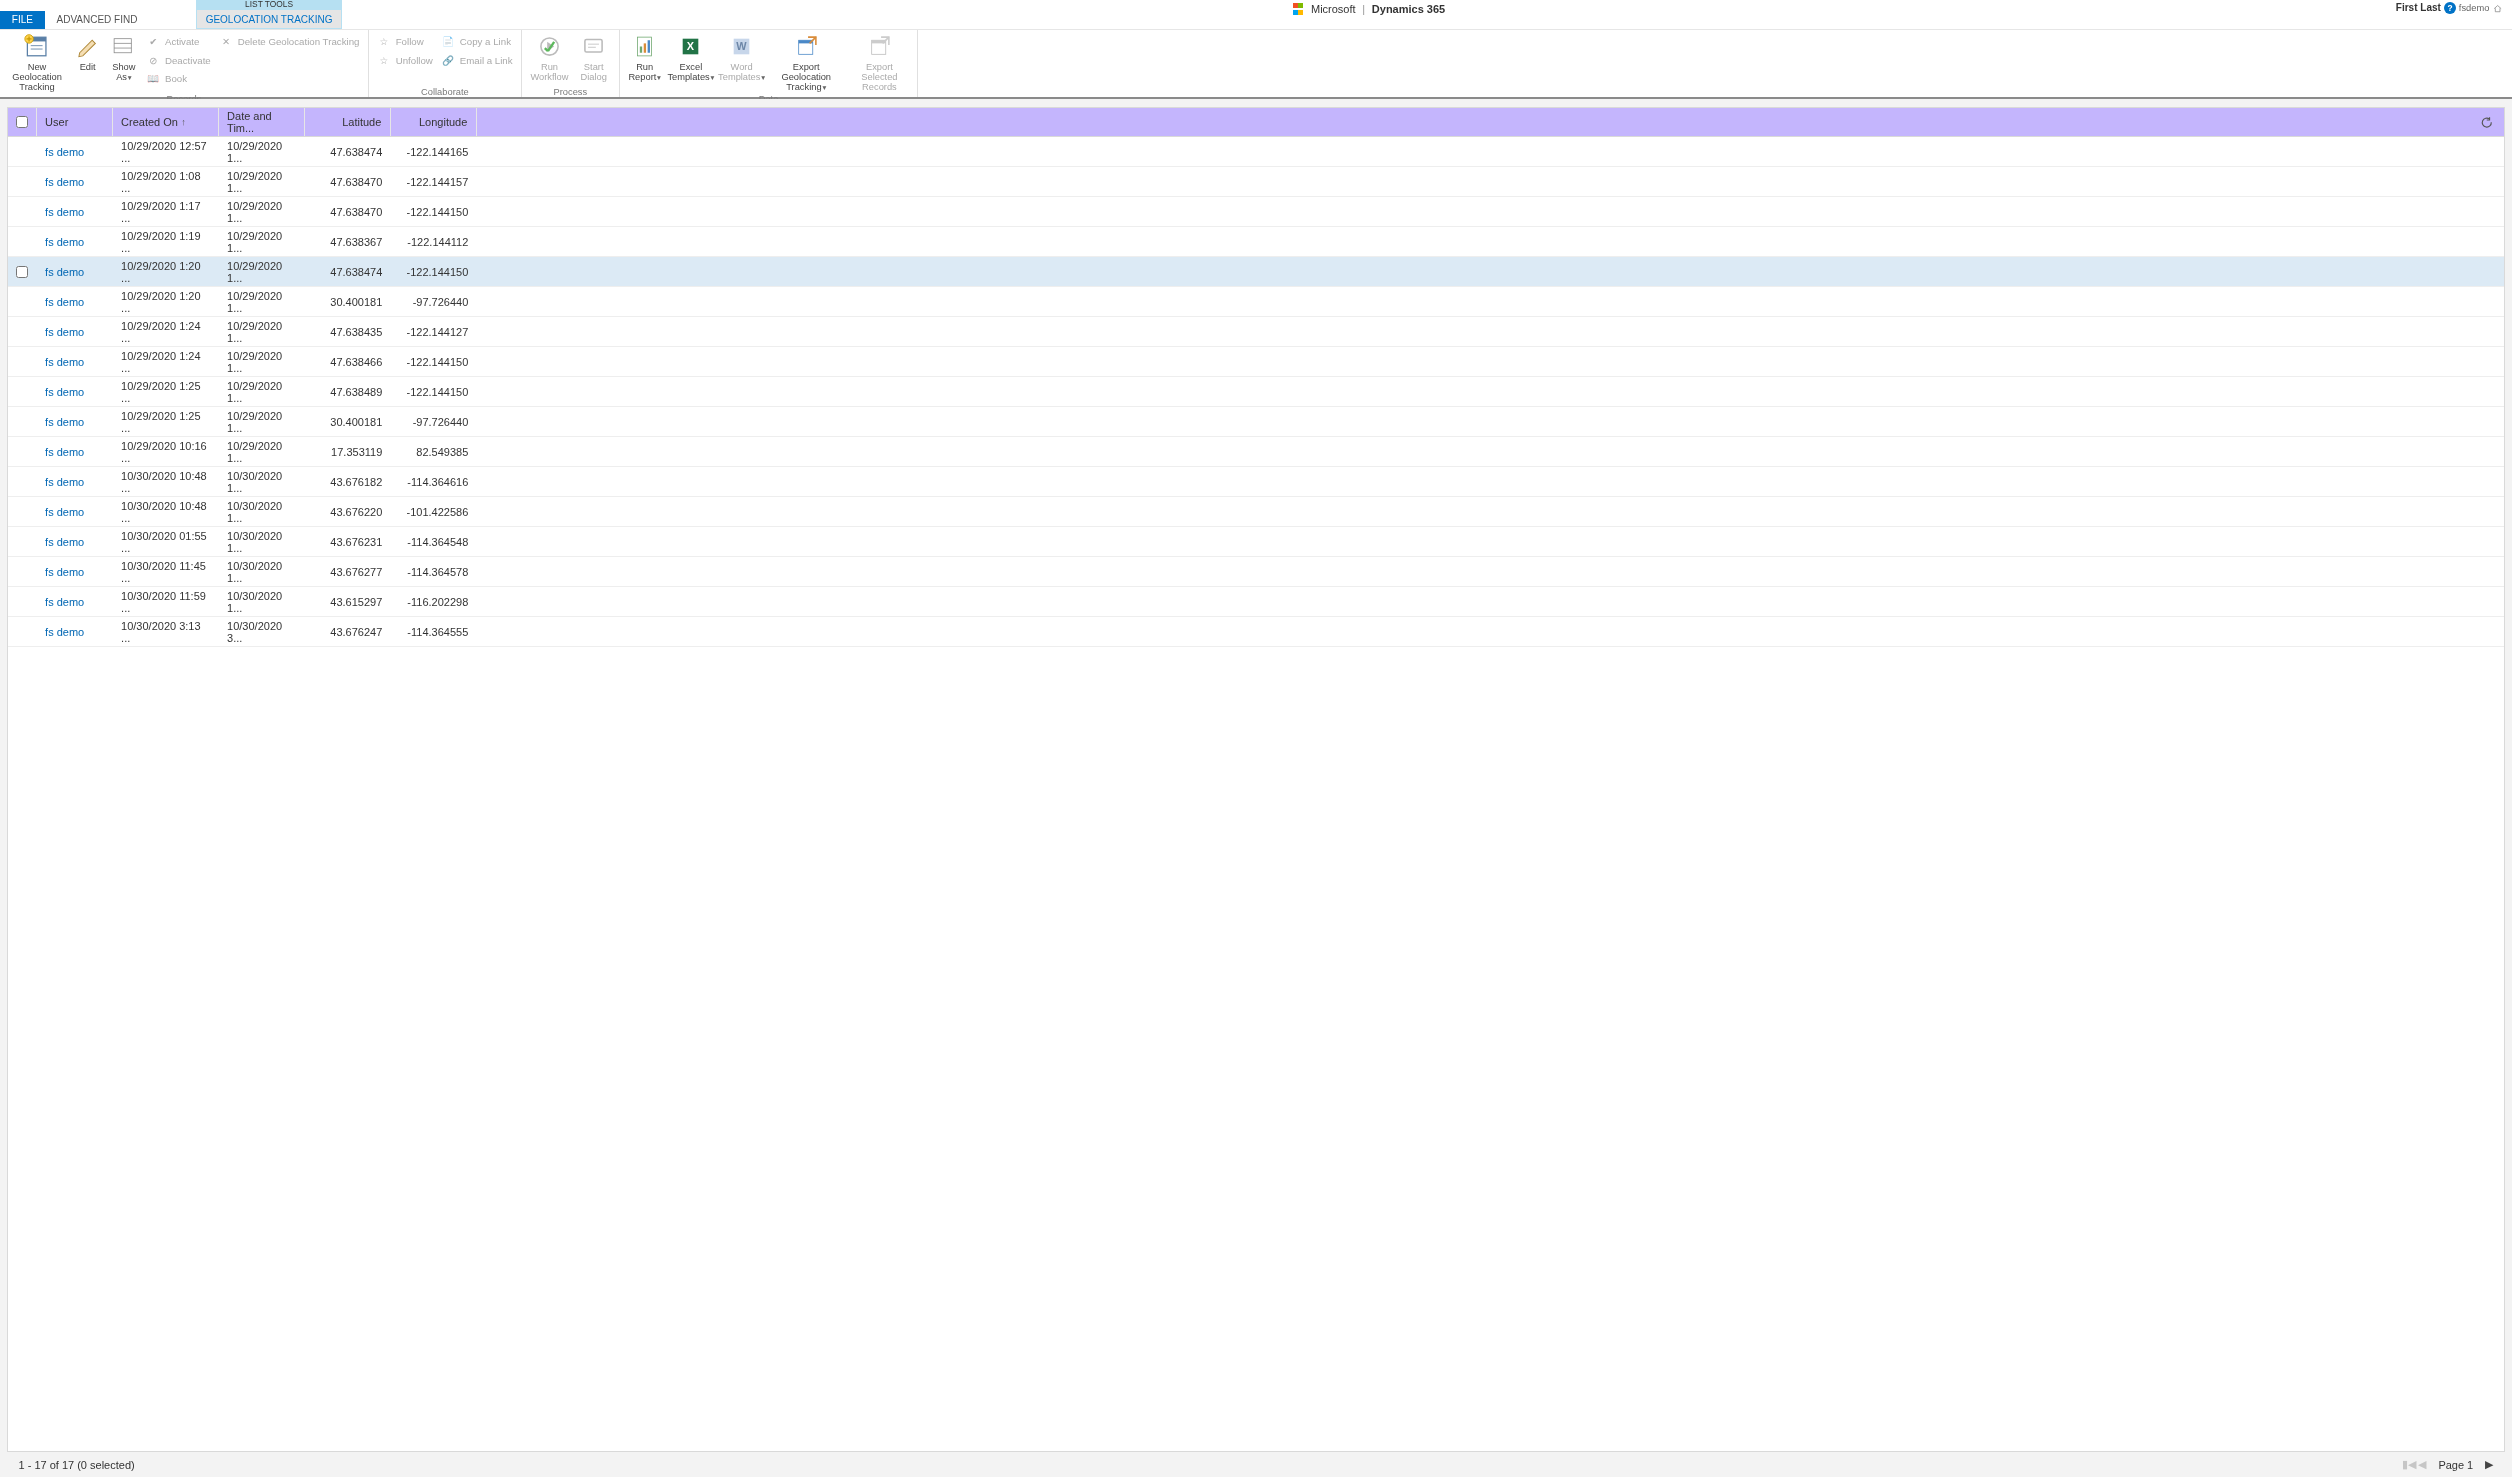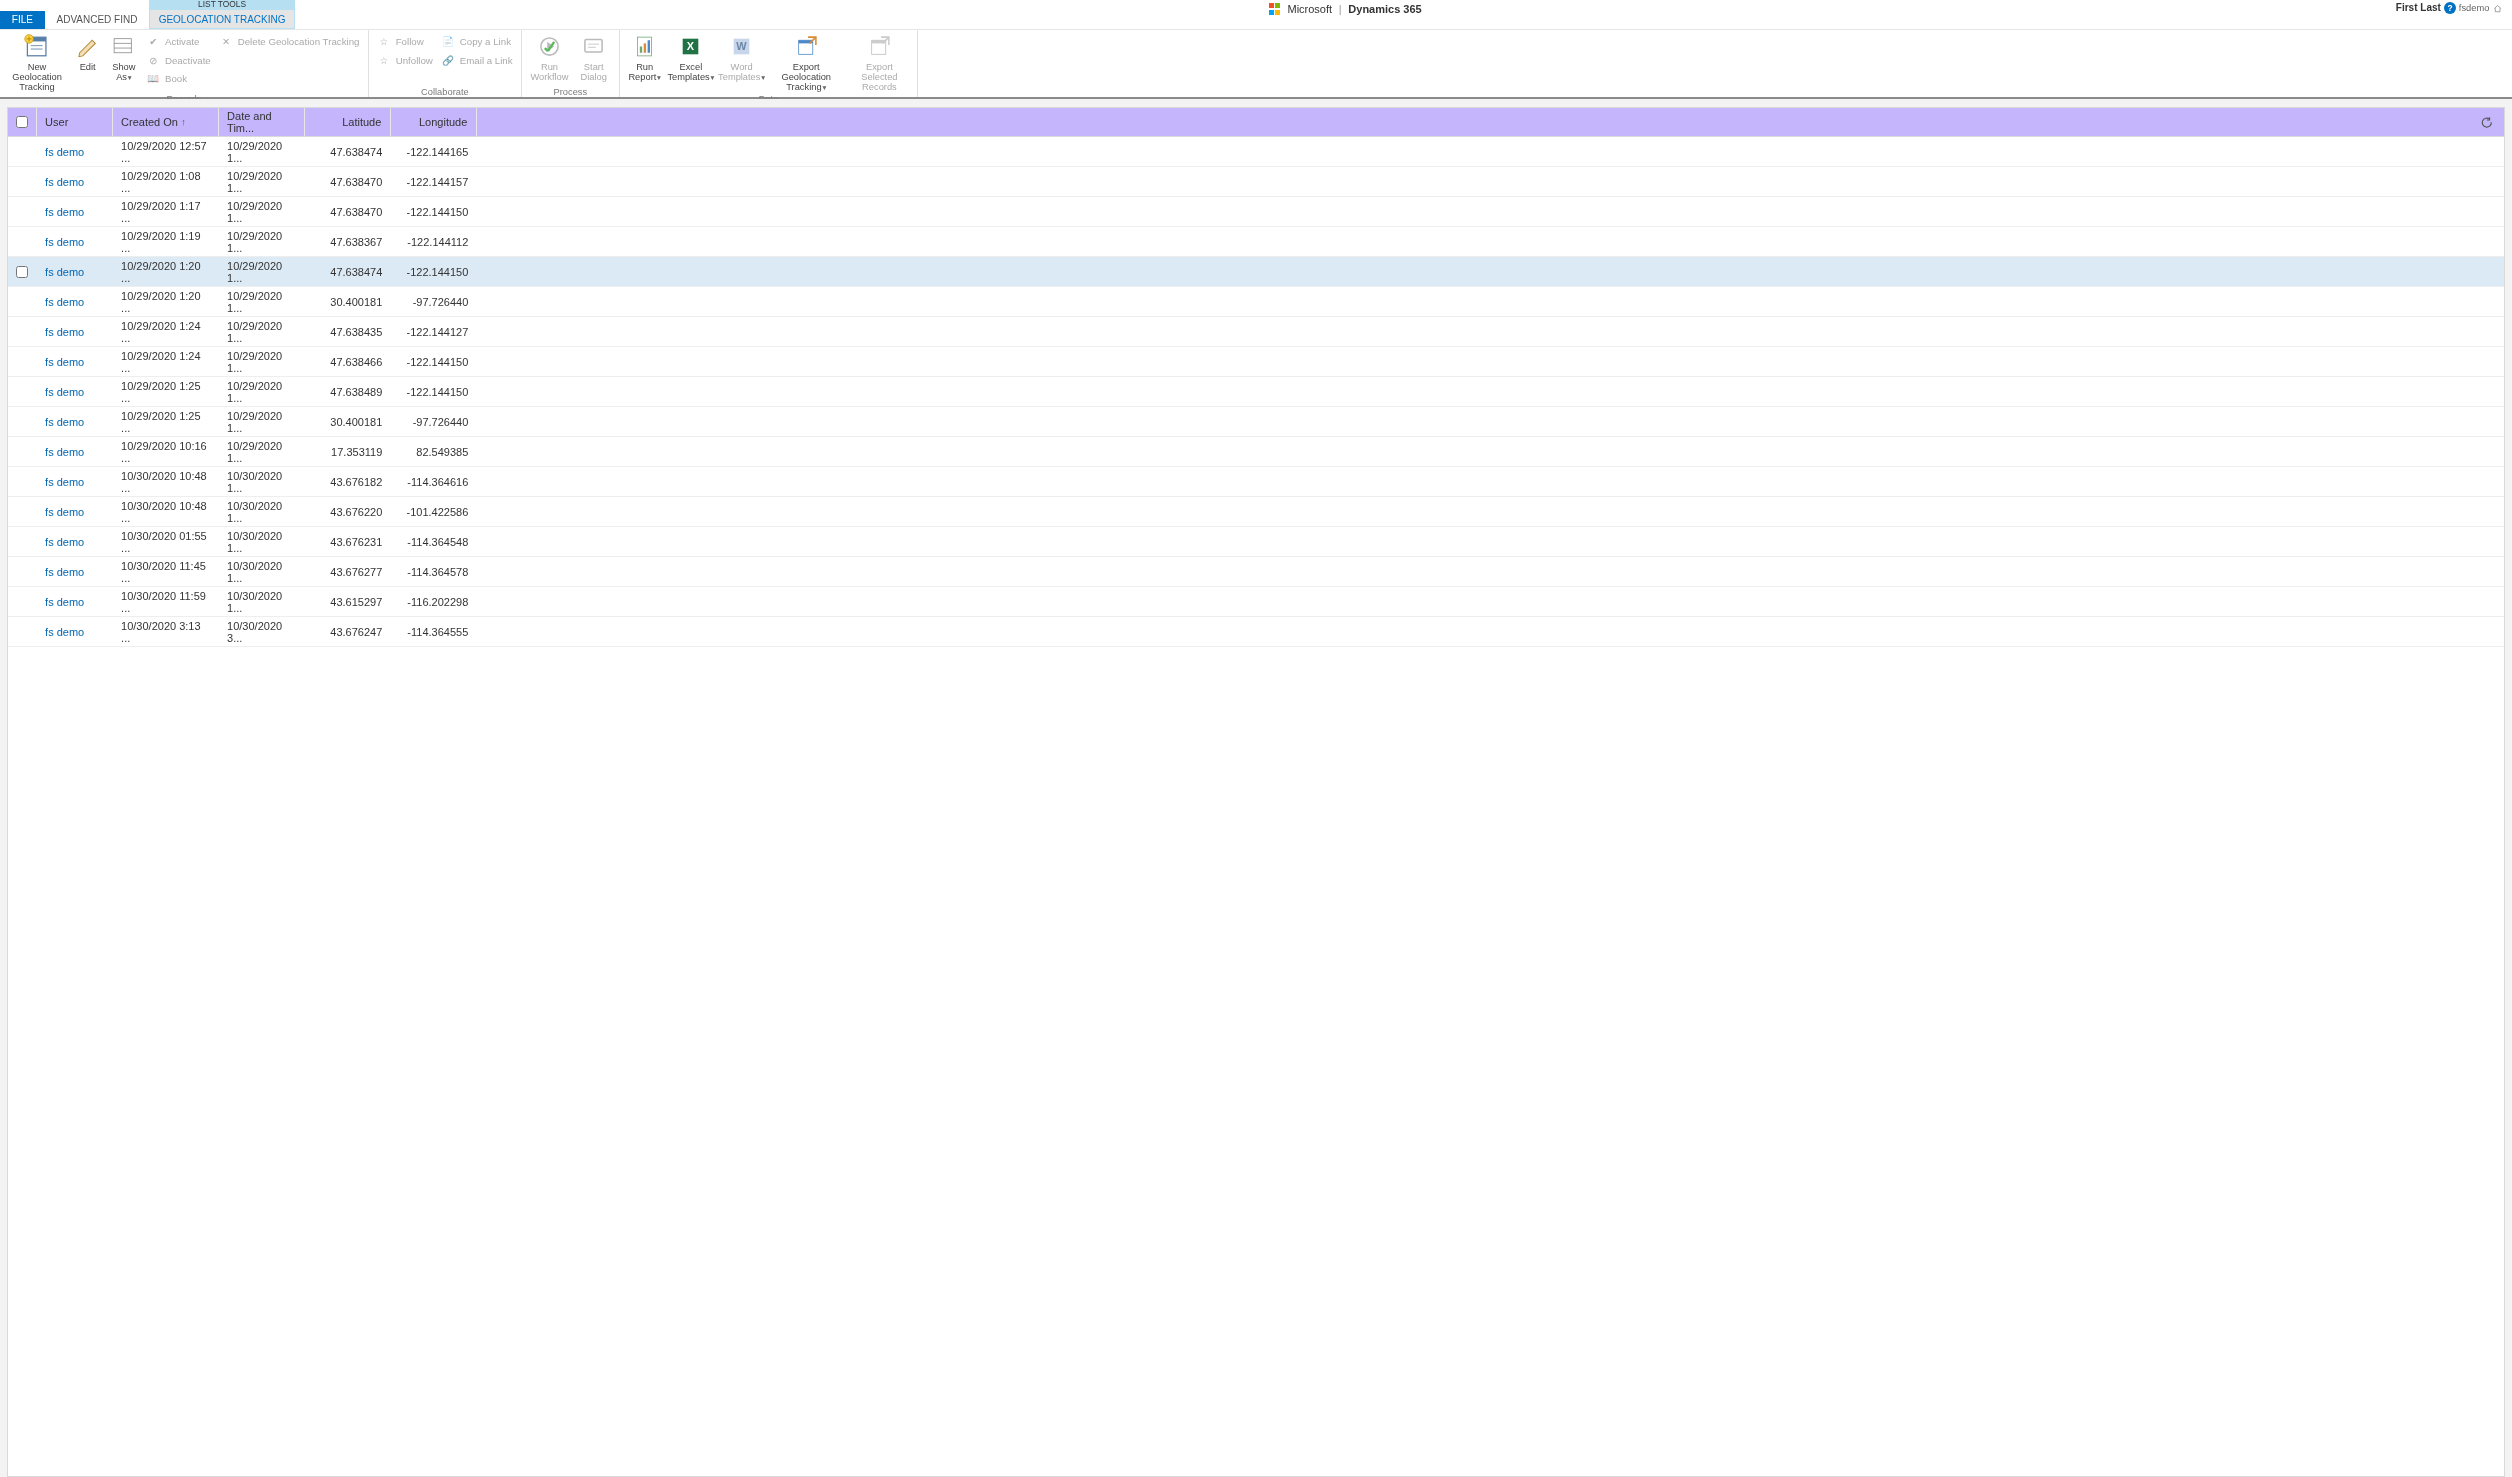"LIST TOOLS" .tooltab-stack { margin-left: none -> 47px }
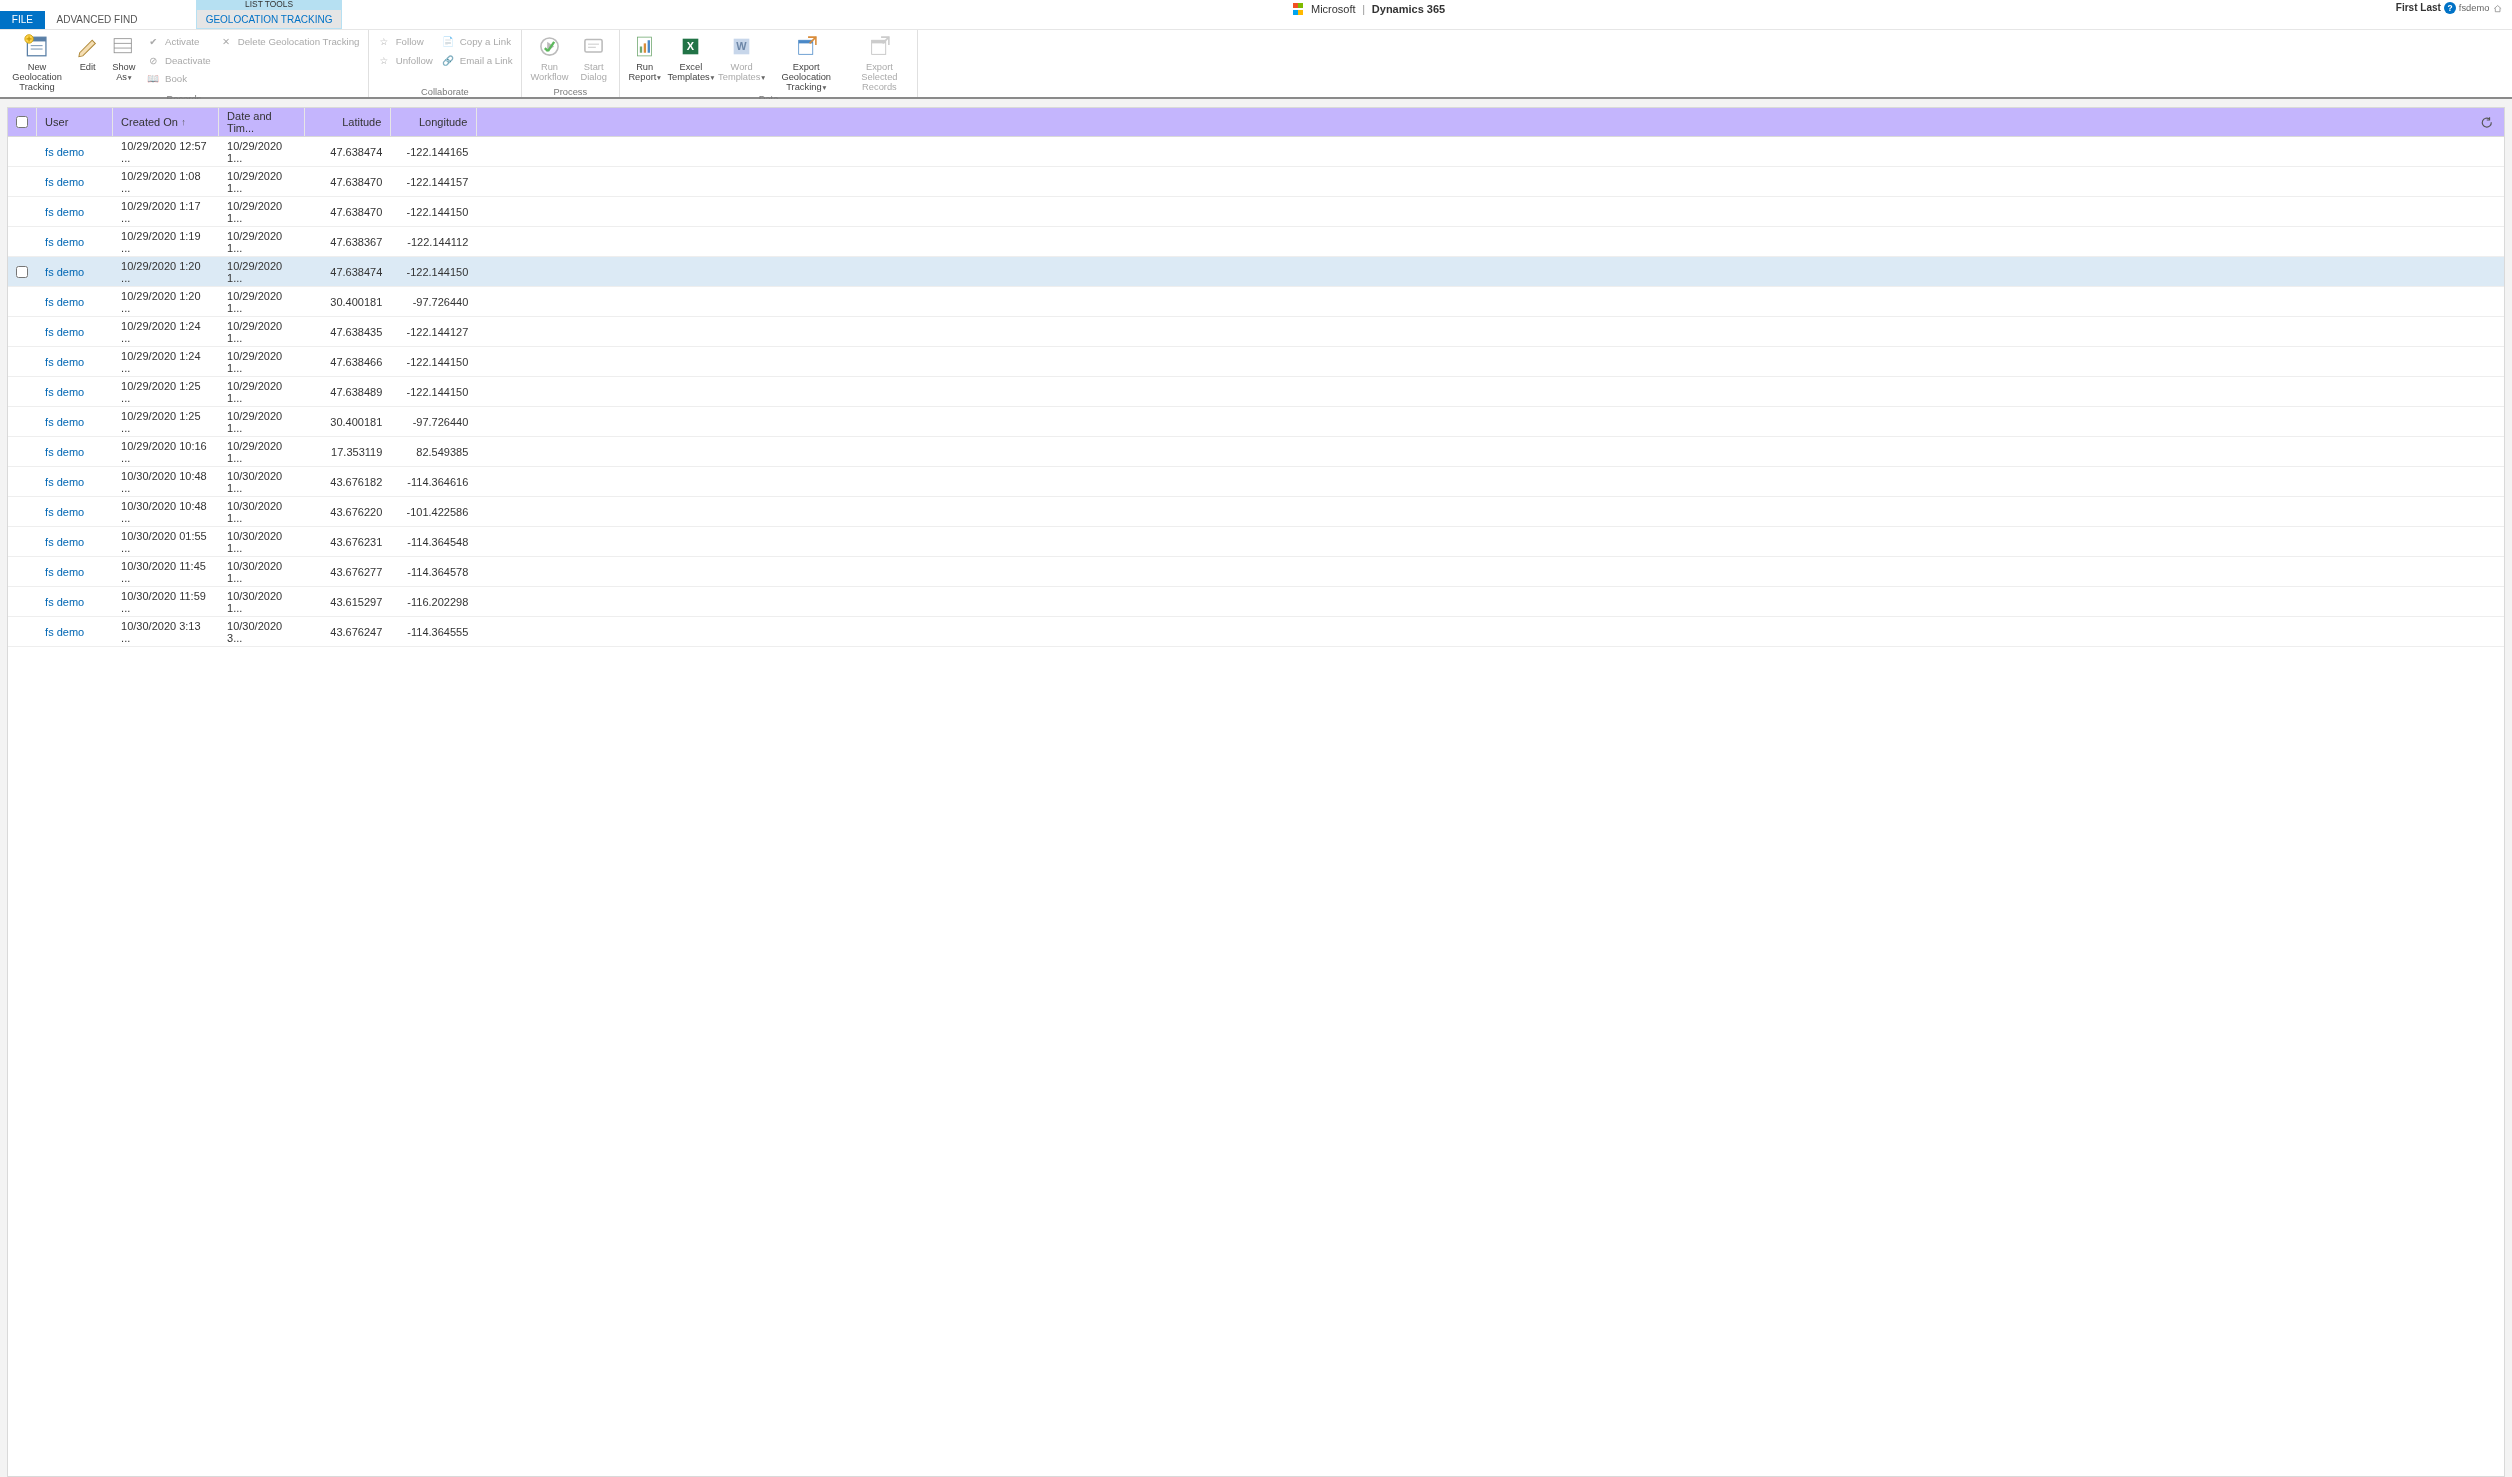"1 - 17 of 17" div.footer { html: none -> <div> <div>1 - 17 of 17 (0 selected)</div> <div> <span> <span>▮◀</span> <span>◀</span> </span> <span>Page 1</span> <span>▶</span> </div> </div> }
